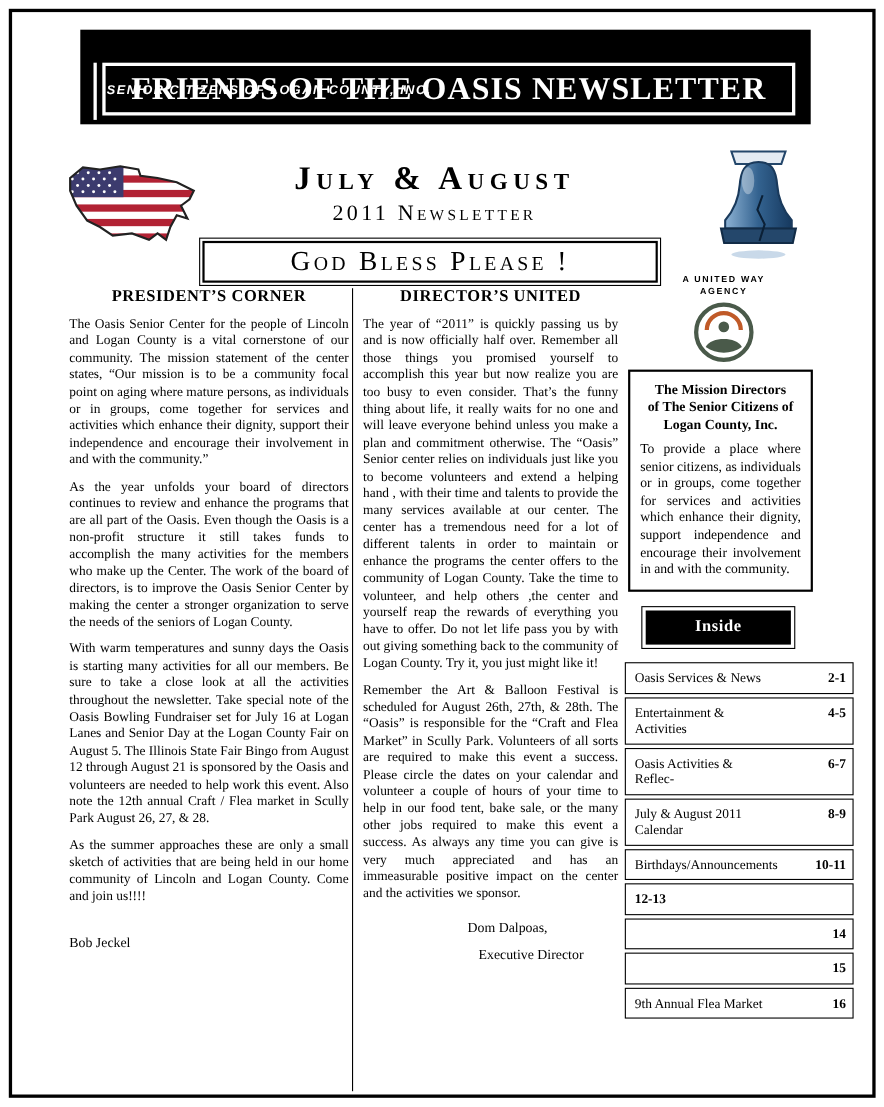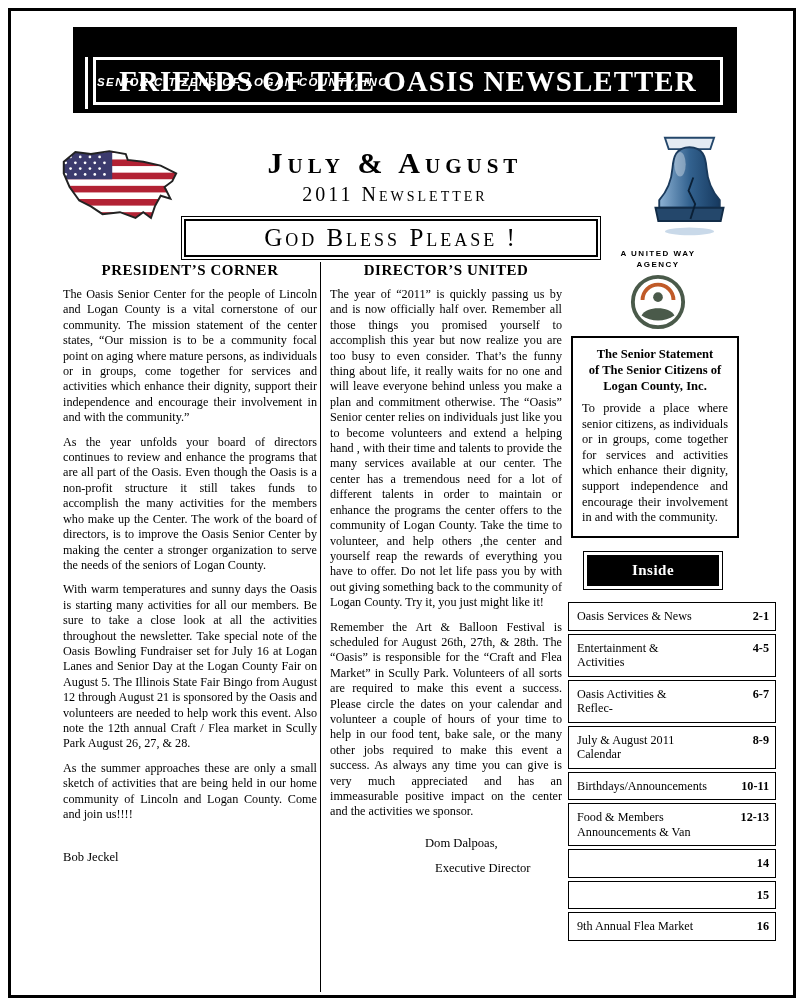"The Senior Statement" div { text: Senior Statement -> Mission Directors }
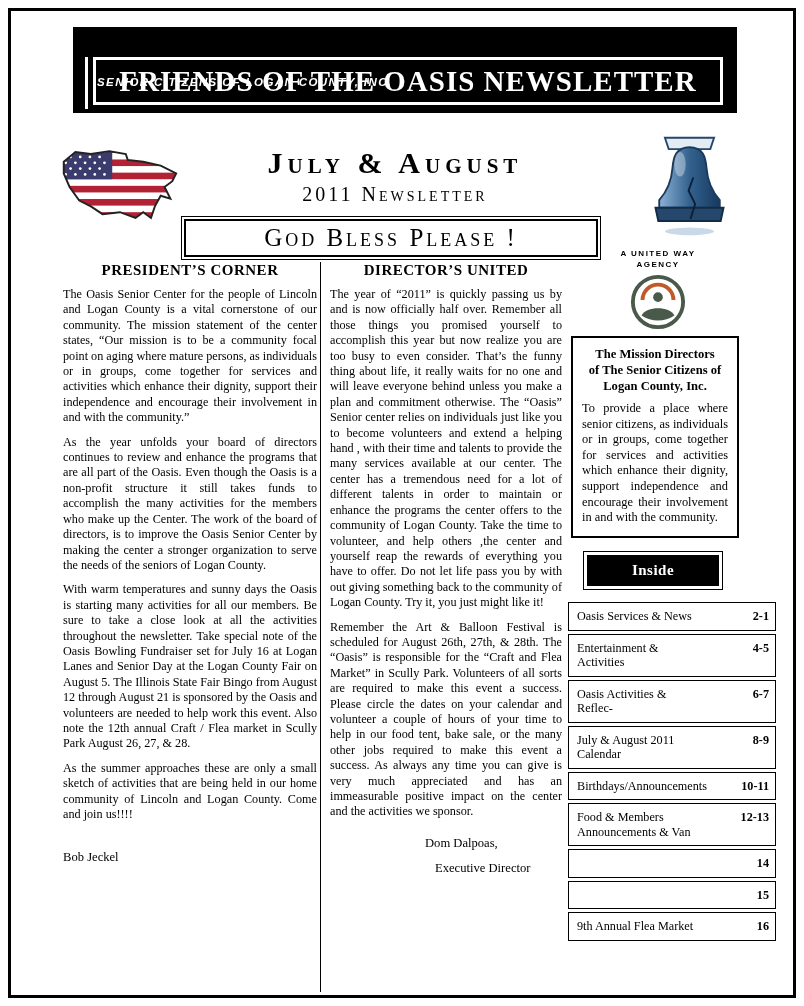"Food & Members Announcements &" span.toc-label { html: <span>Food &amp; Members Announcements &amp; Van</span> -> none }
